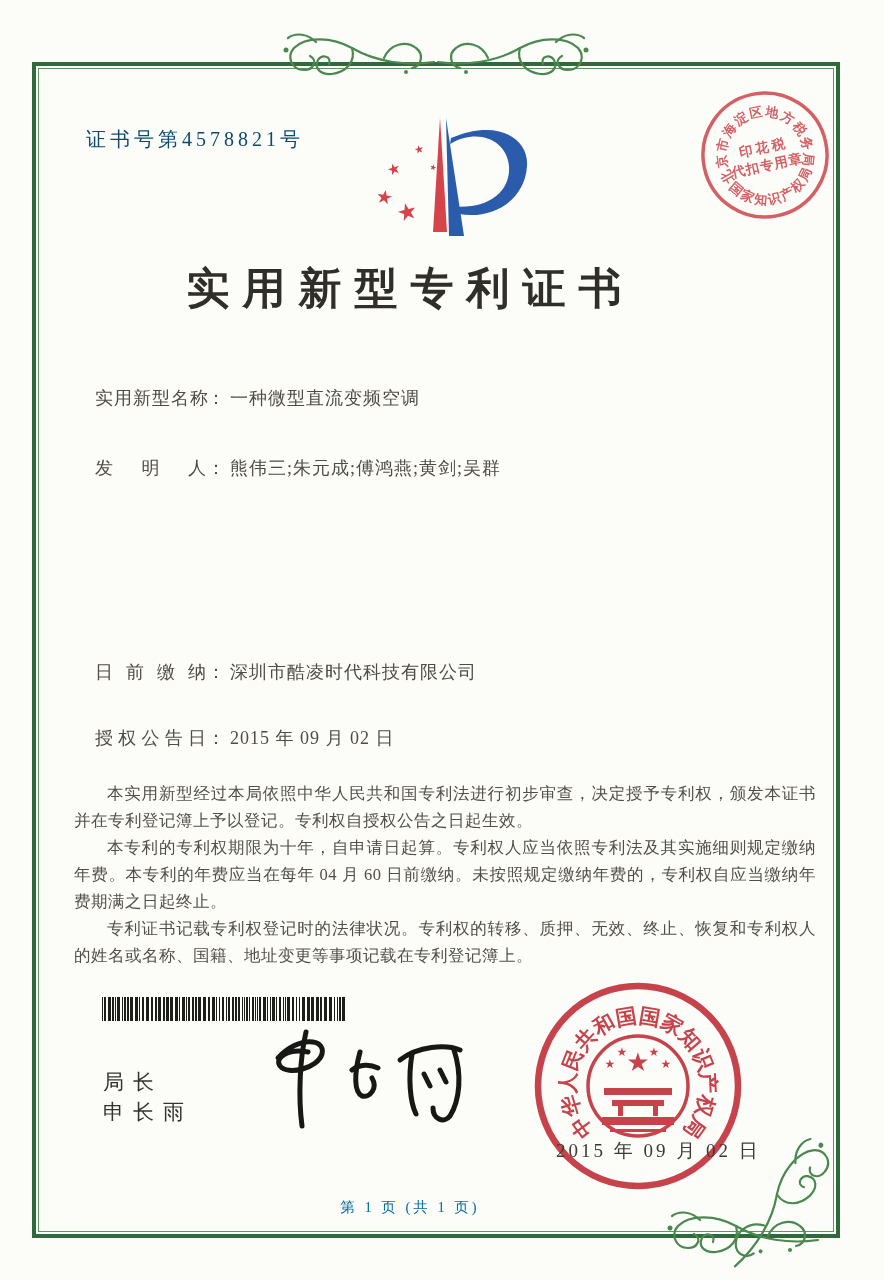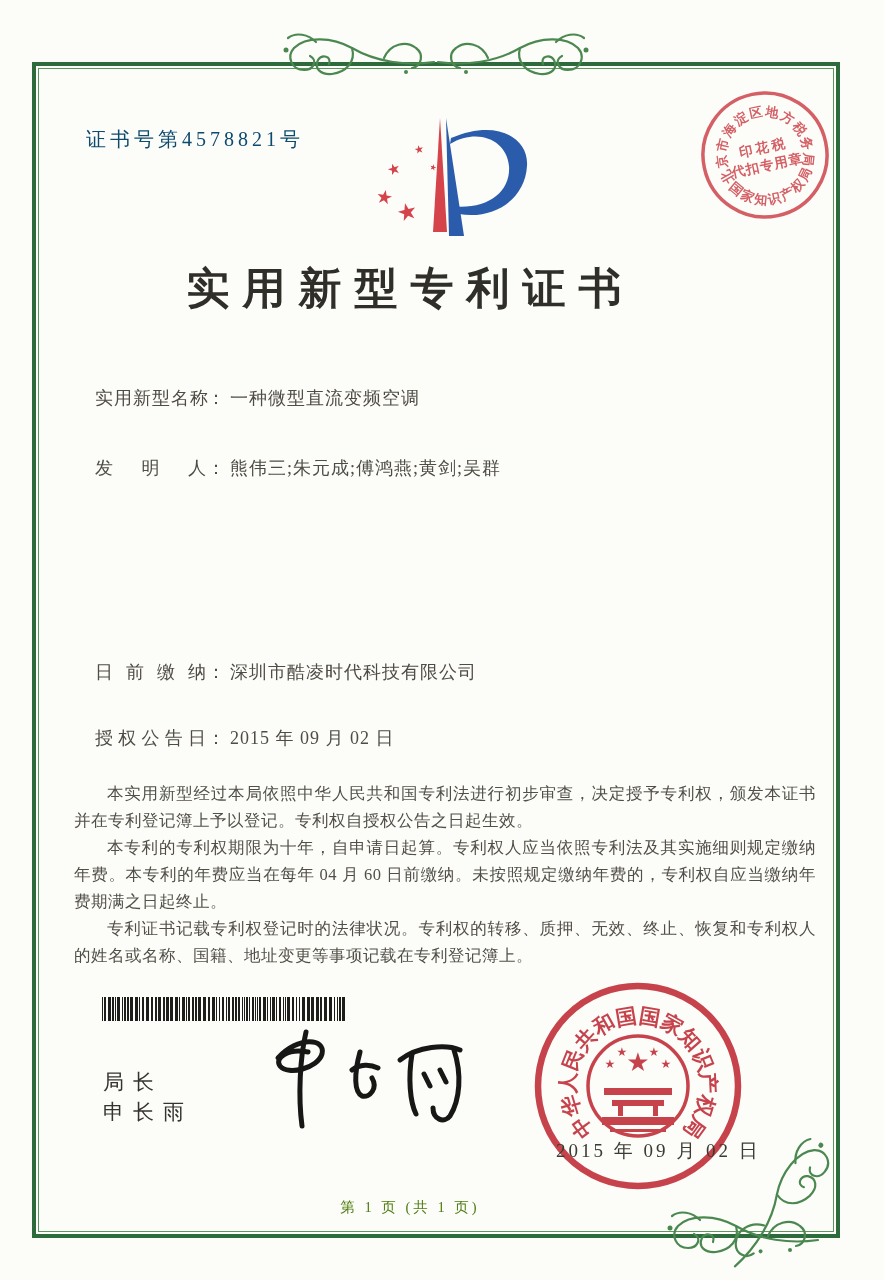"第 1 页 (共 1" .page-footer { color: #4d7c0f -> #0369a1 }
